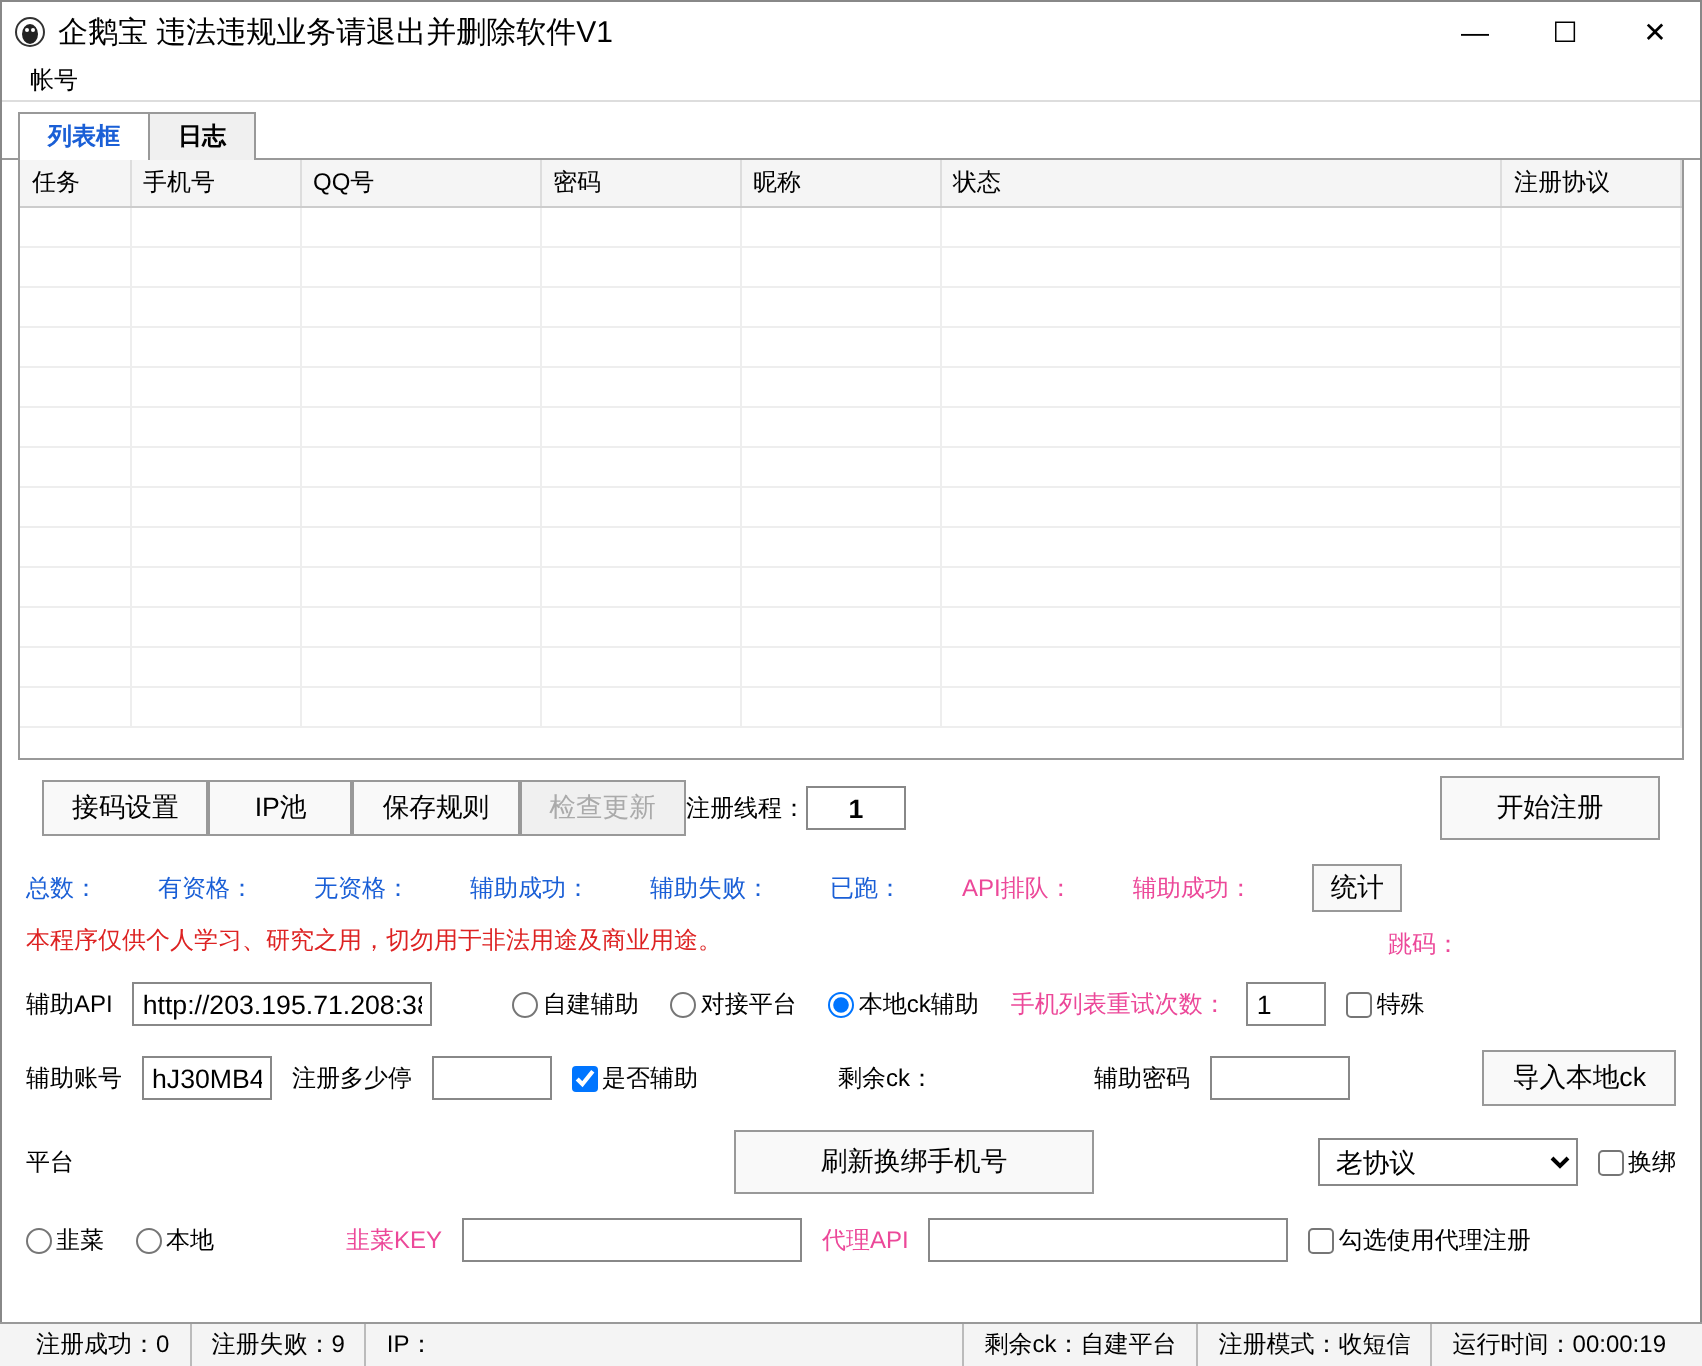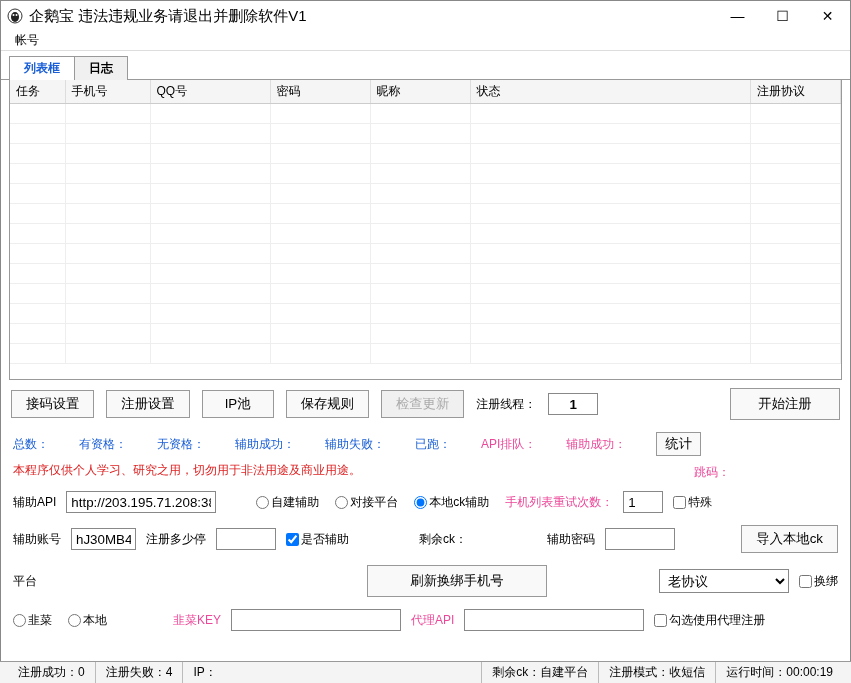"接码设置" .toolbar1 { gap: 12px -> 0; padding: 8px 10px -> 8px 20px }
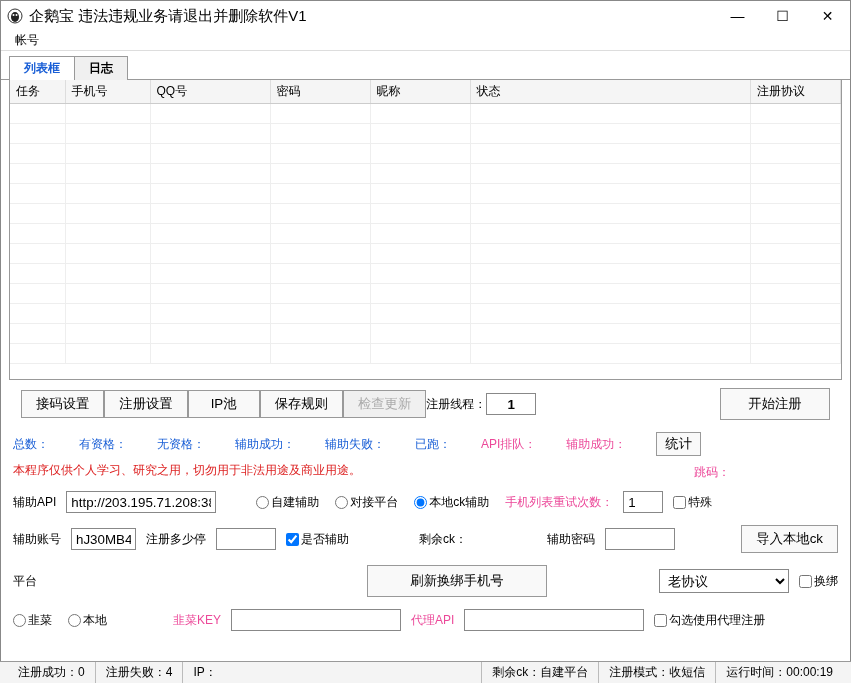"注册设置" button.btn { html: <button>注册设置</button> -> none }
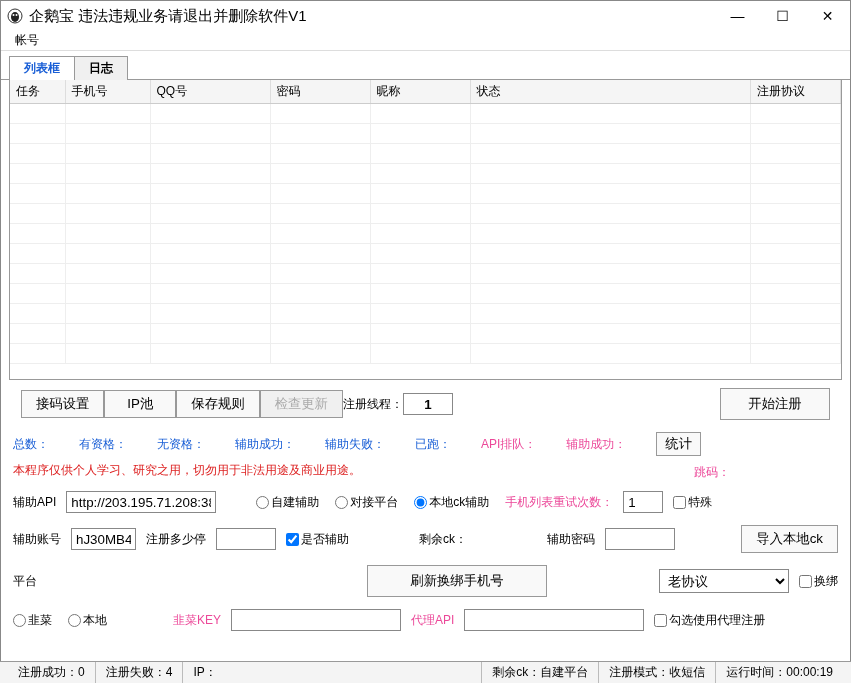"注册失败：4" div.sec { text: 4 -> 9 }
